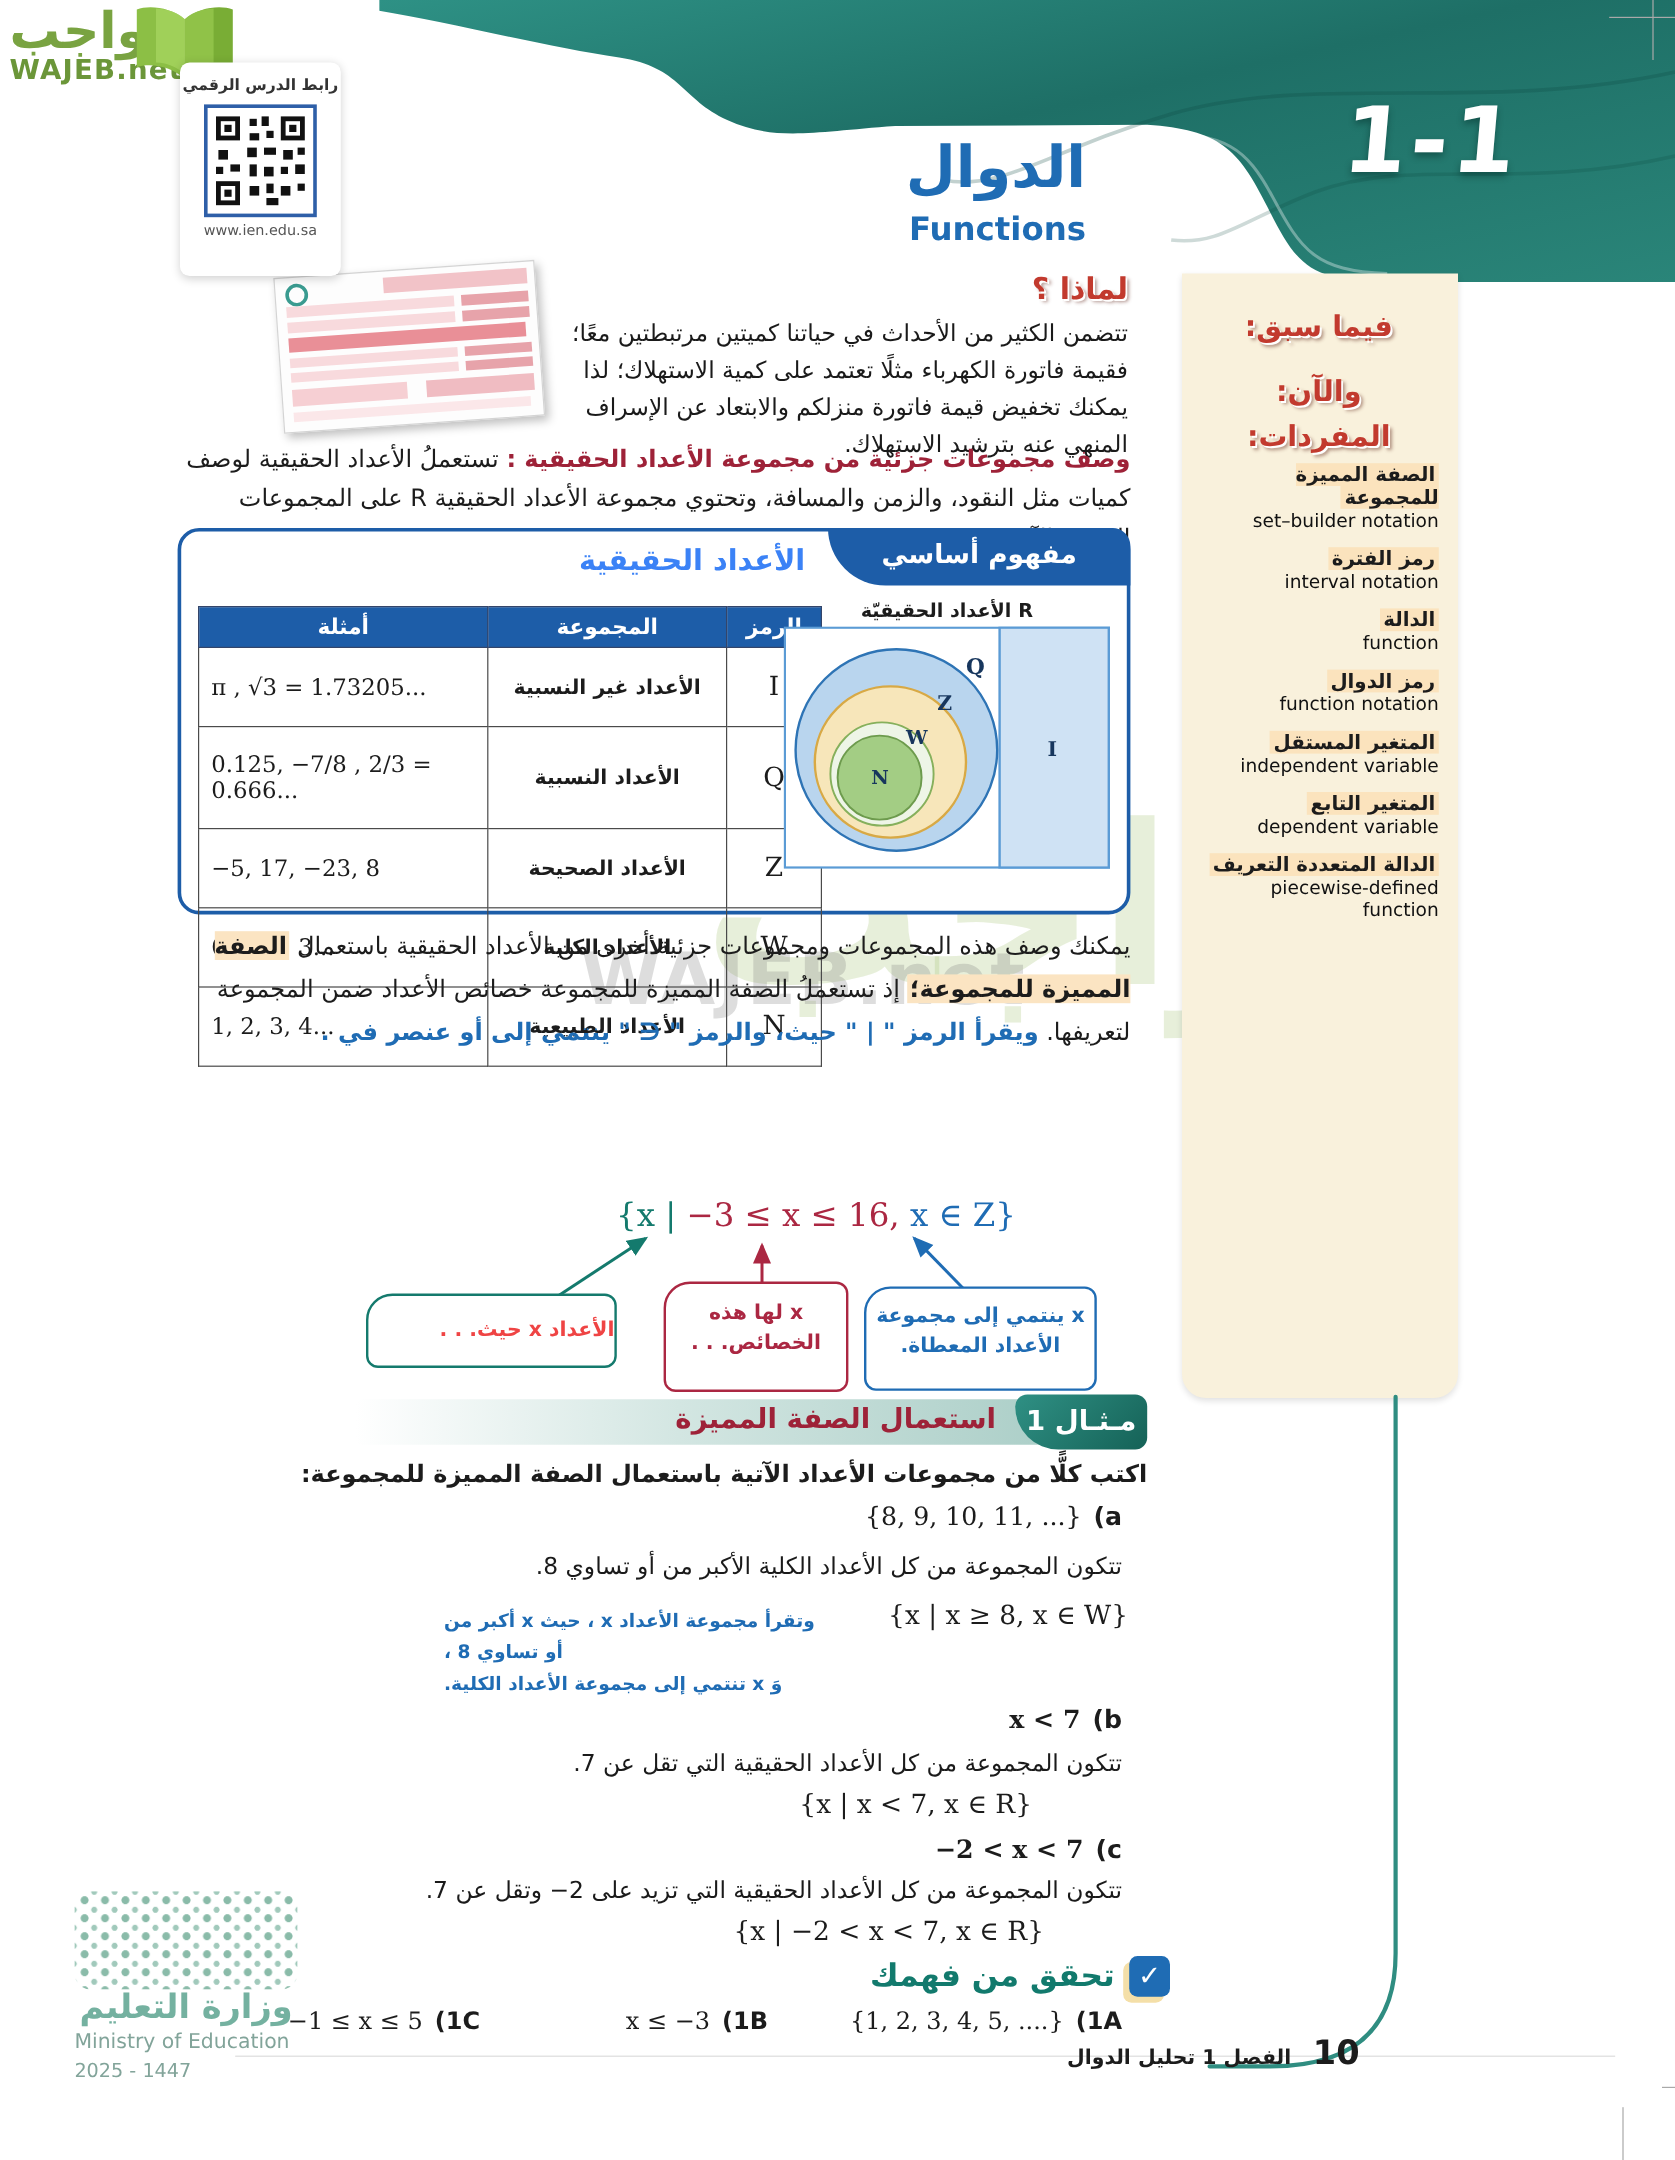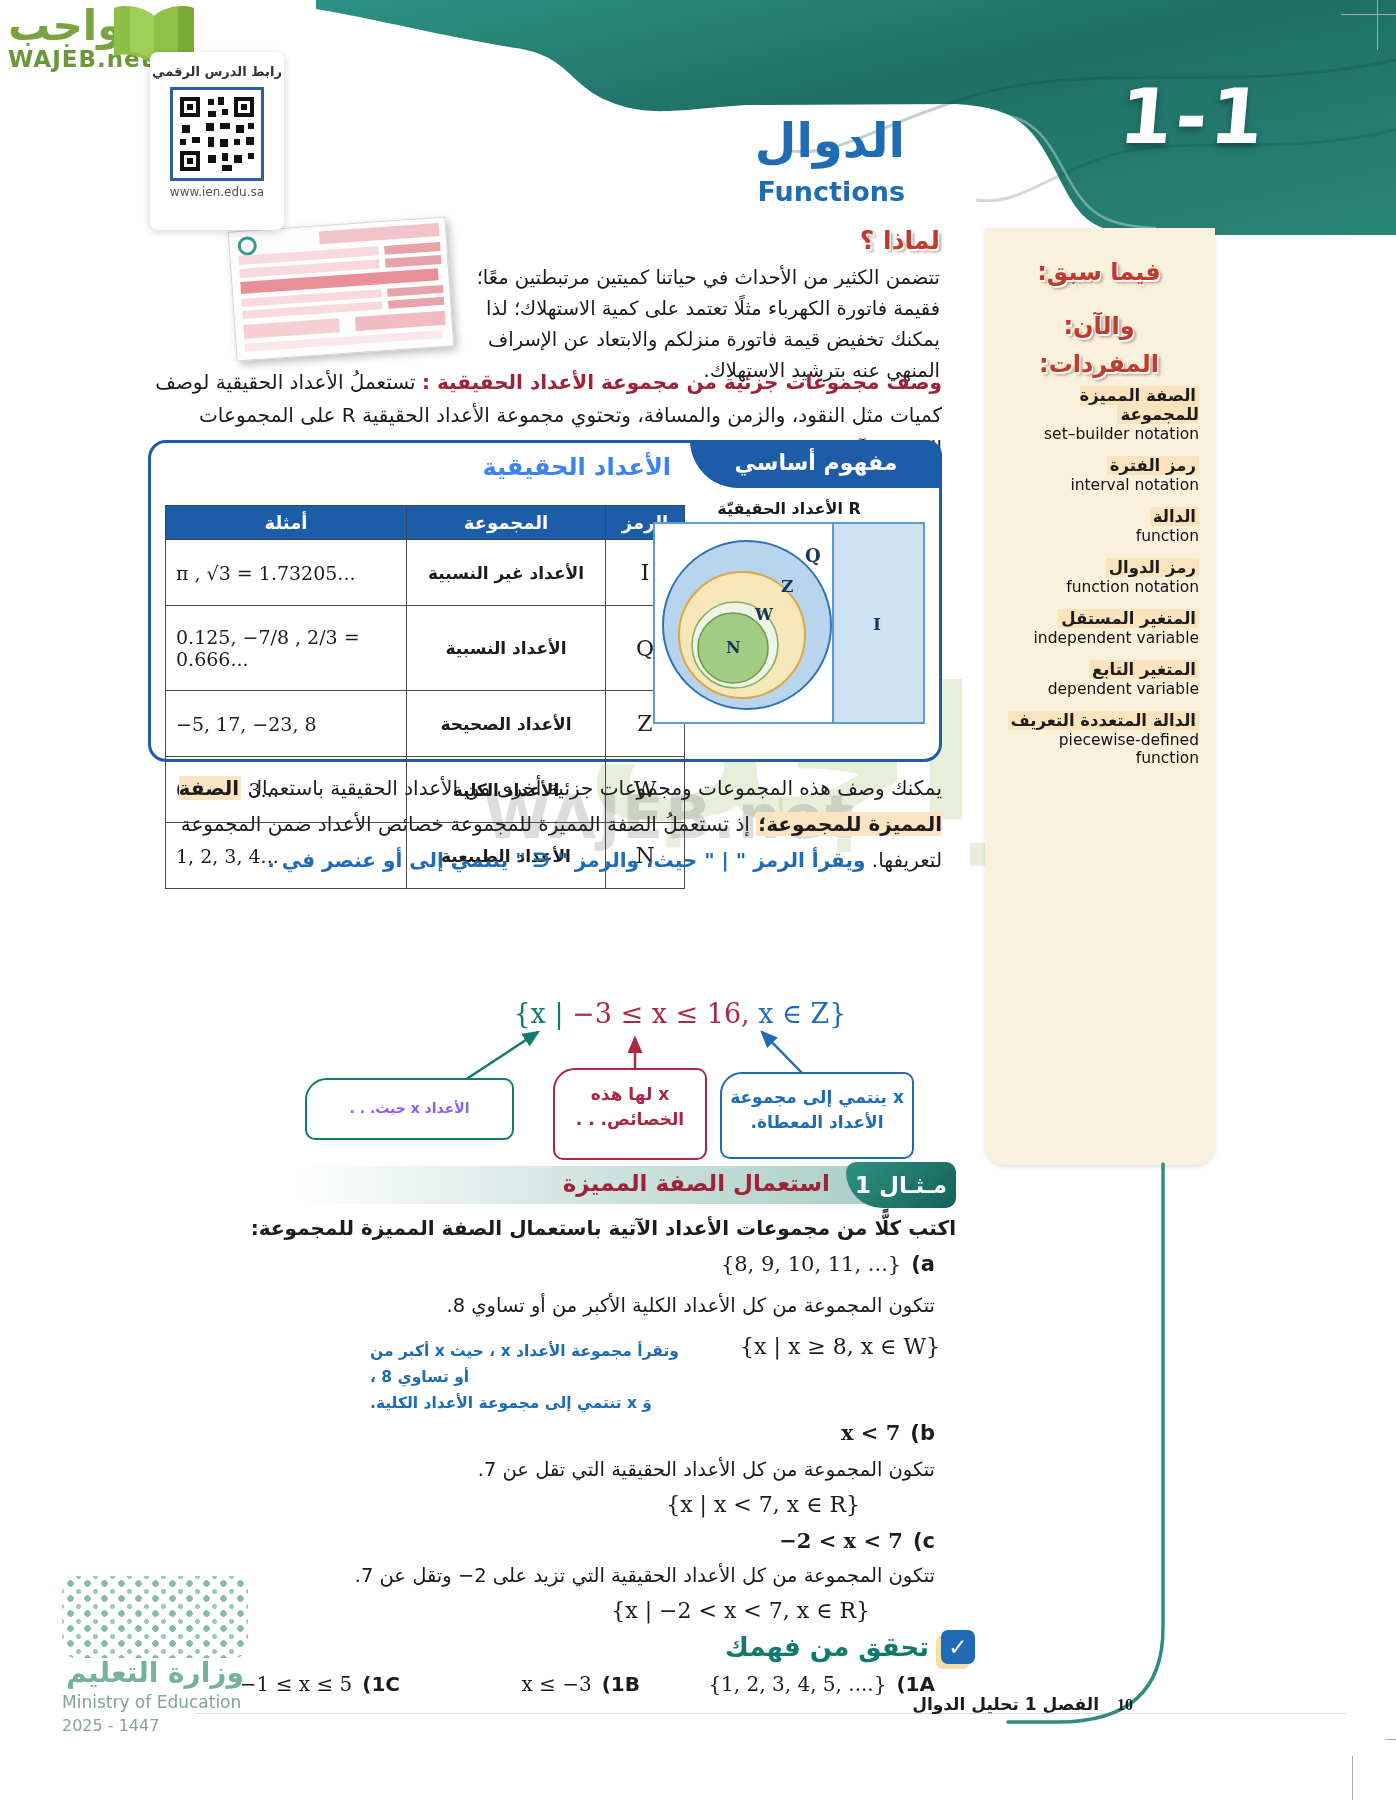"الأعداد x حيث. . ." .co-green { color: #8b5cf6 -> #ef4444; font-size: 14px -> 17px; text-align: none -> right }
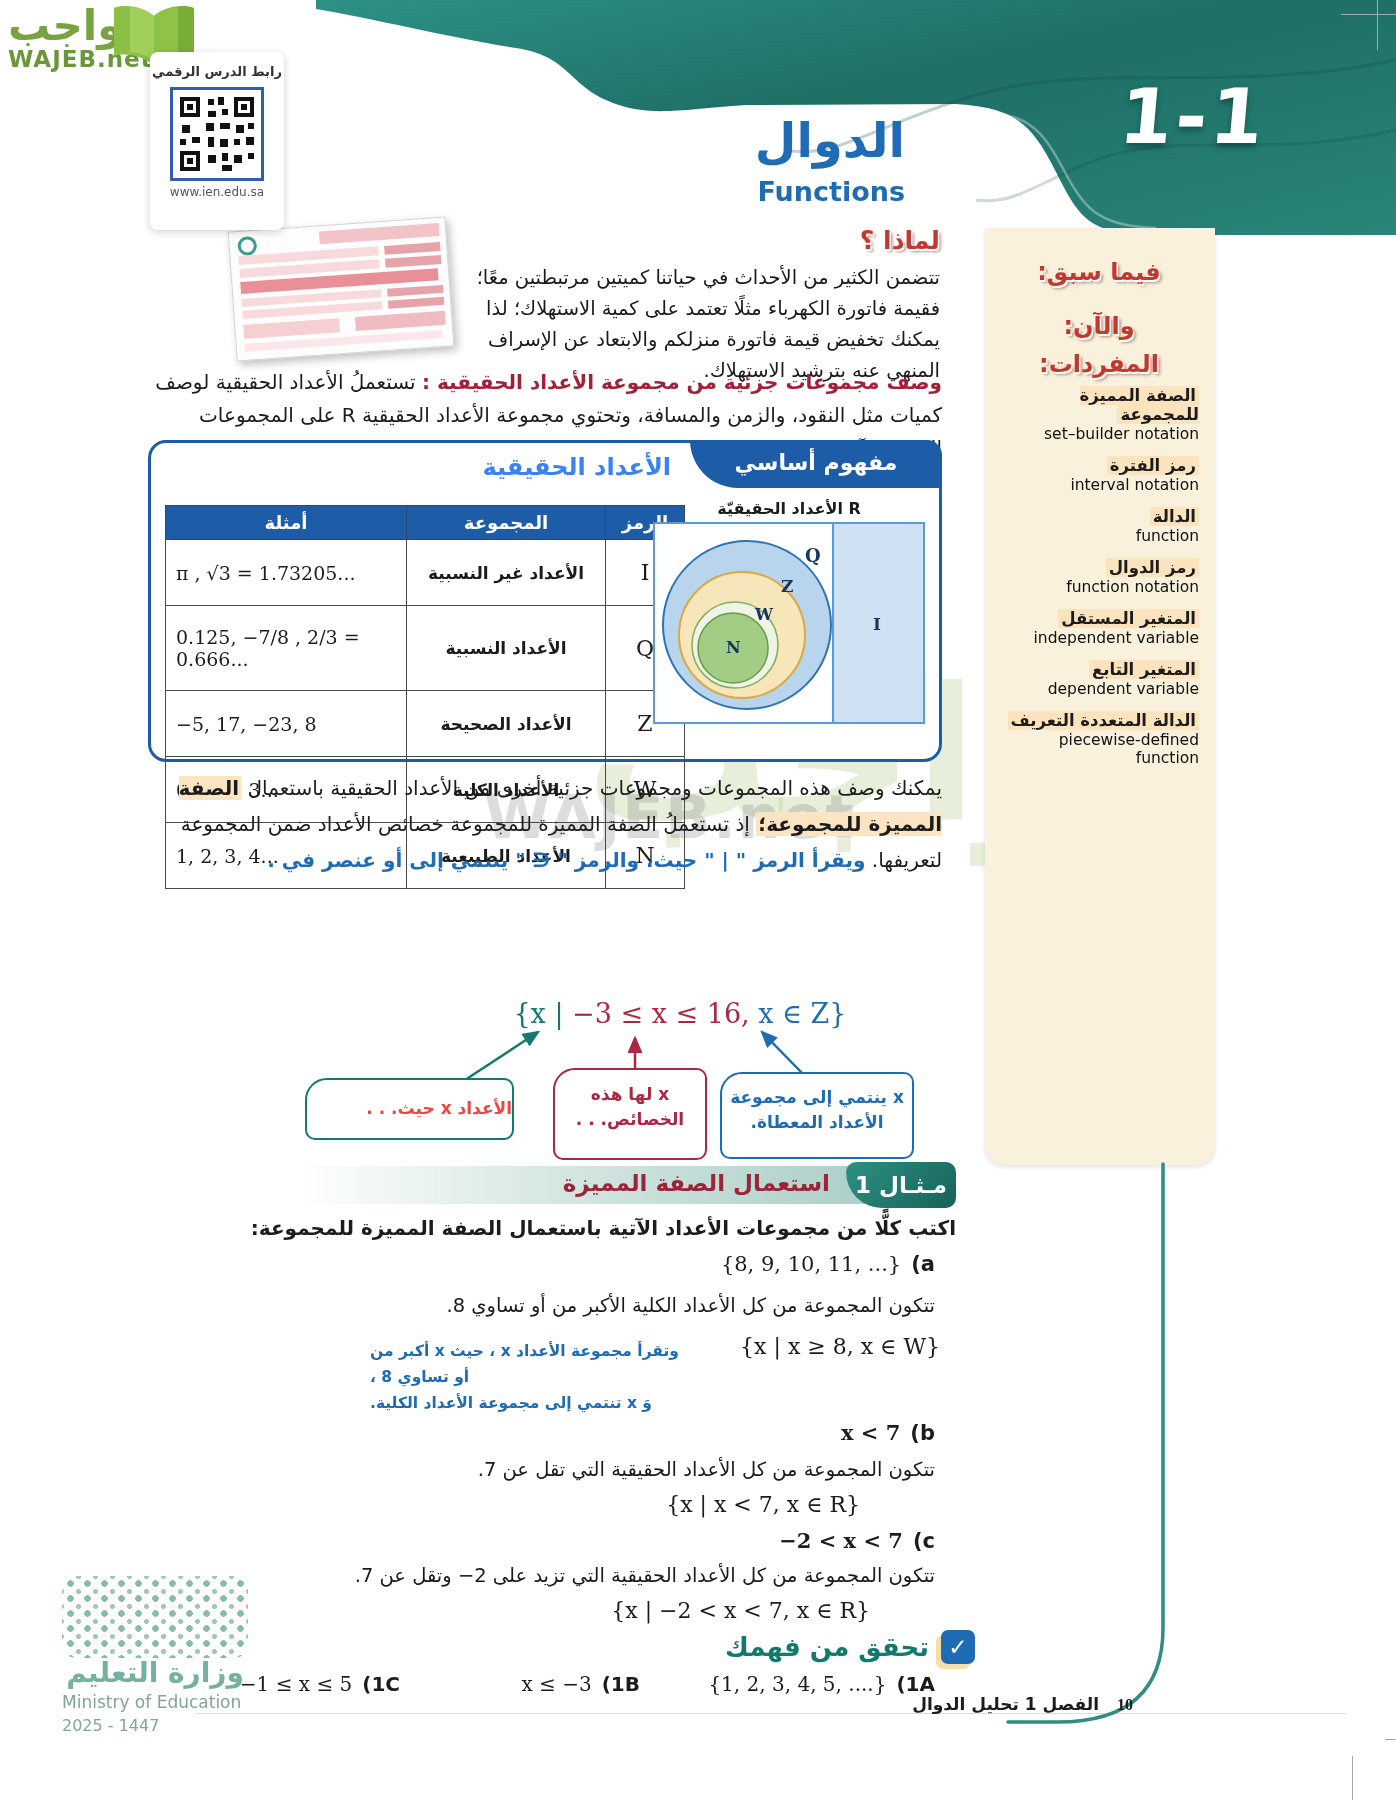"10" .page-num { font-family: Liberation Serif, serif -> none; font-size: 16px -> 28px }
